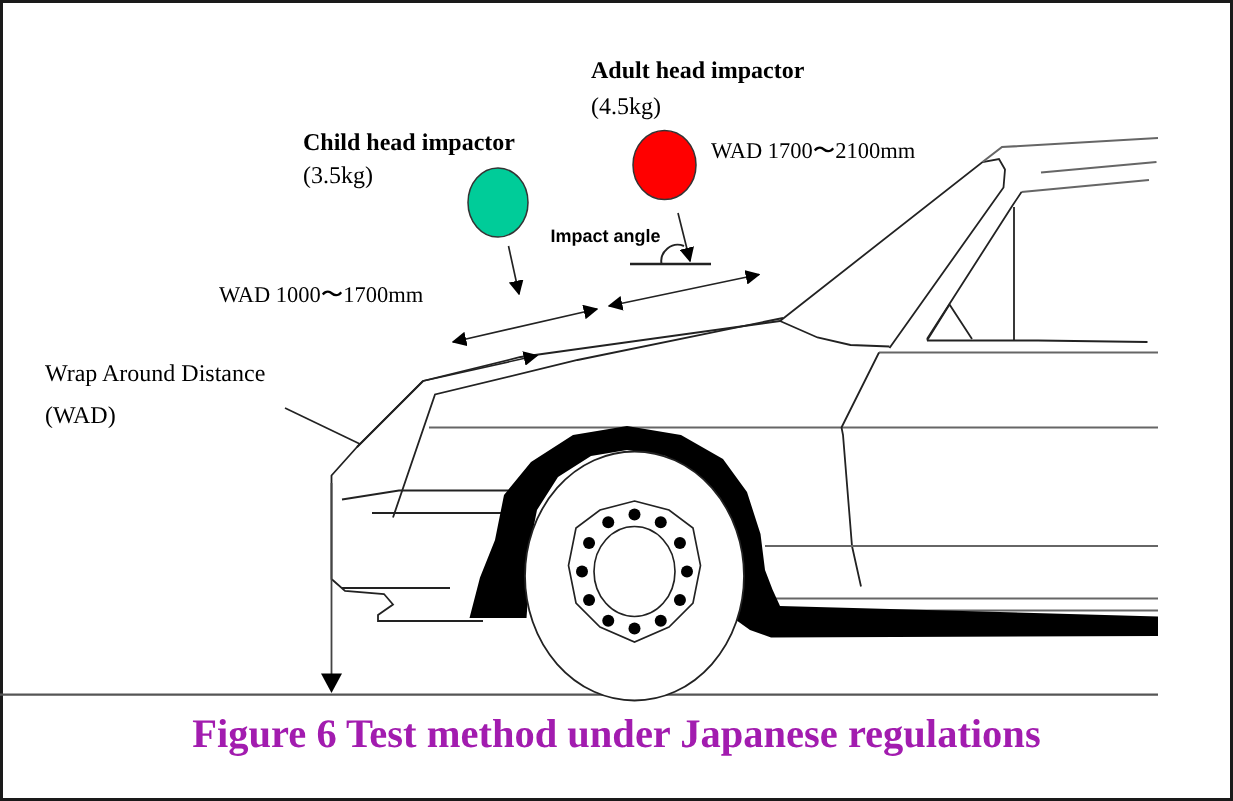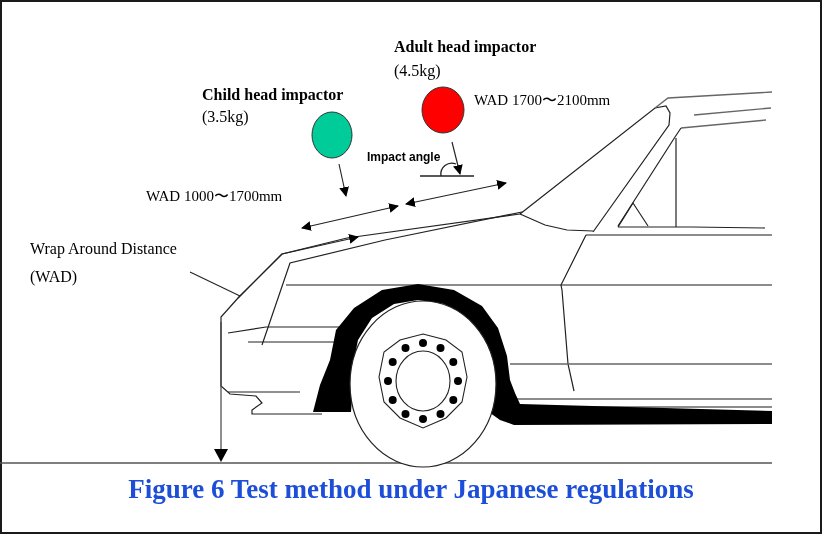"Figure 6 Test method under" .caption { color: #1d4ed8 -> #a21caf }
